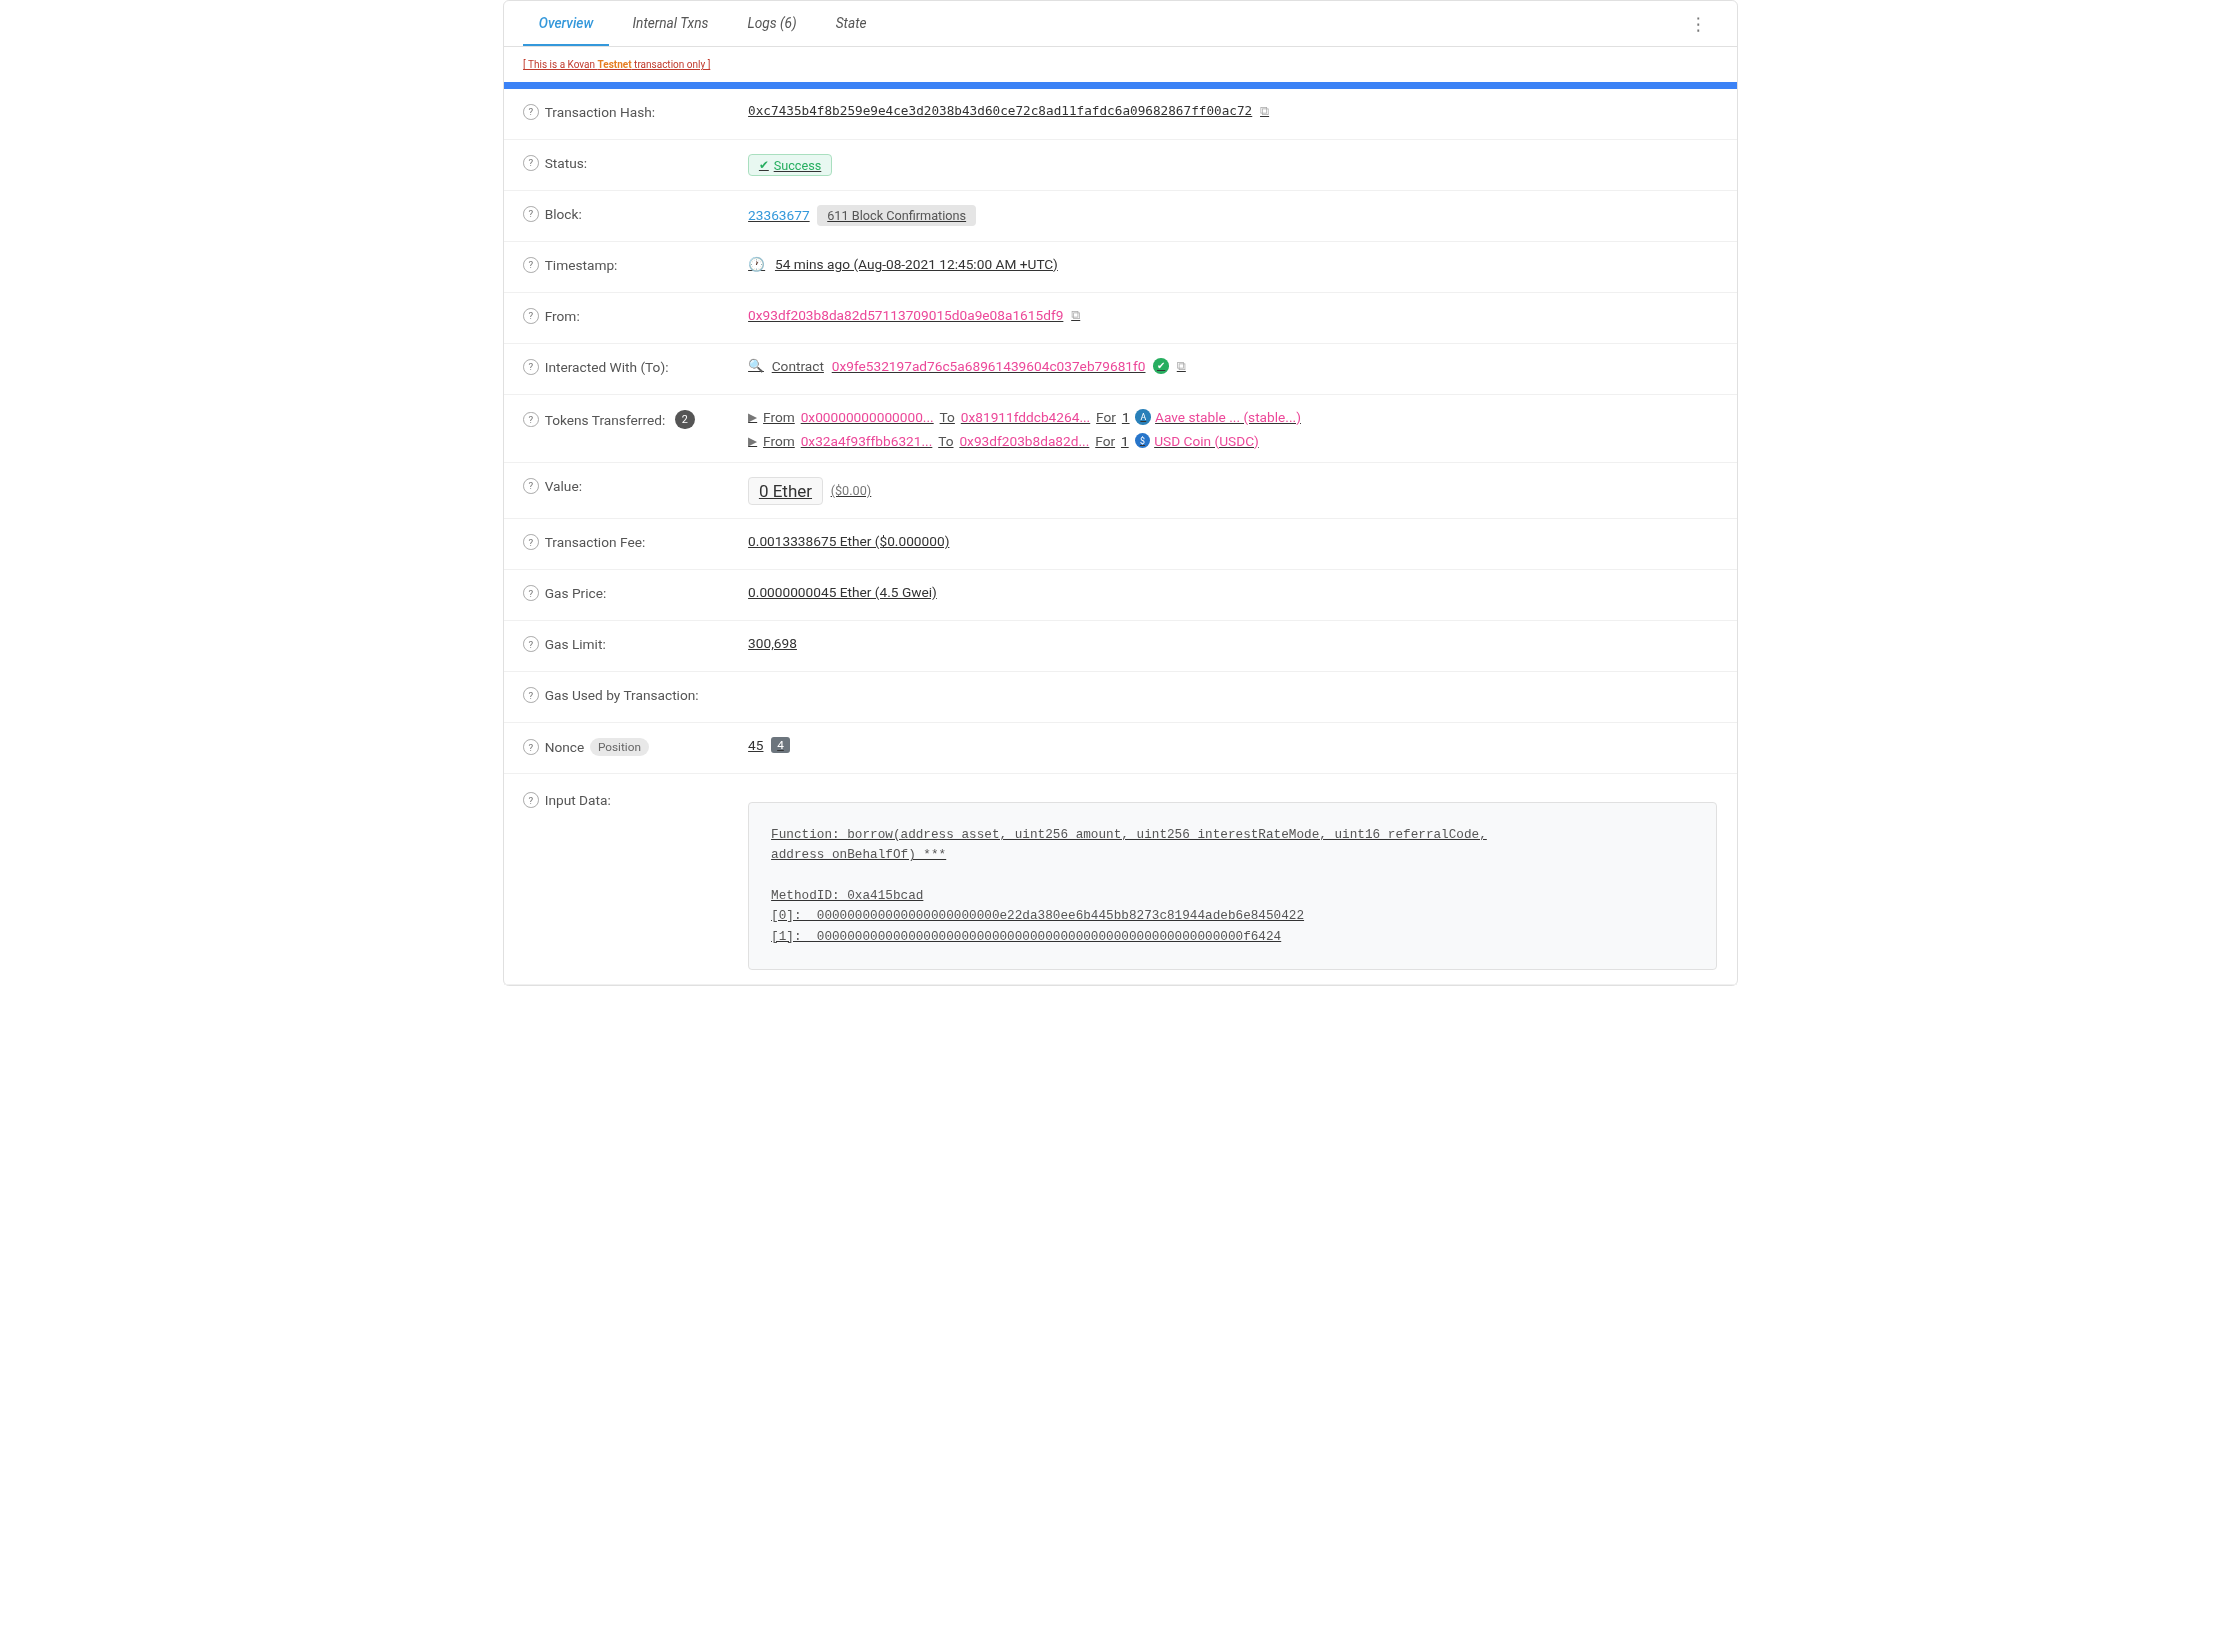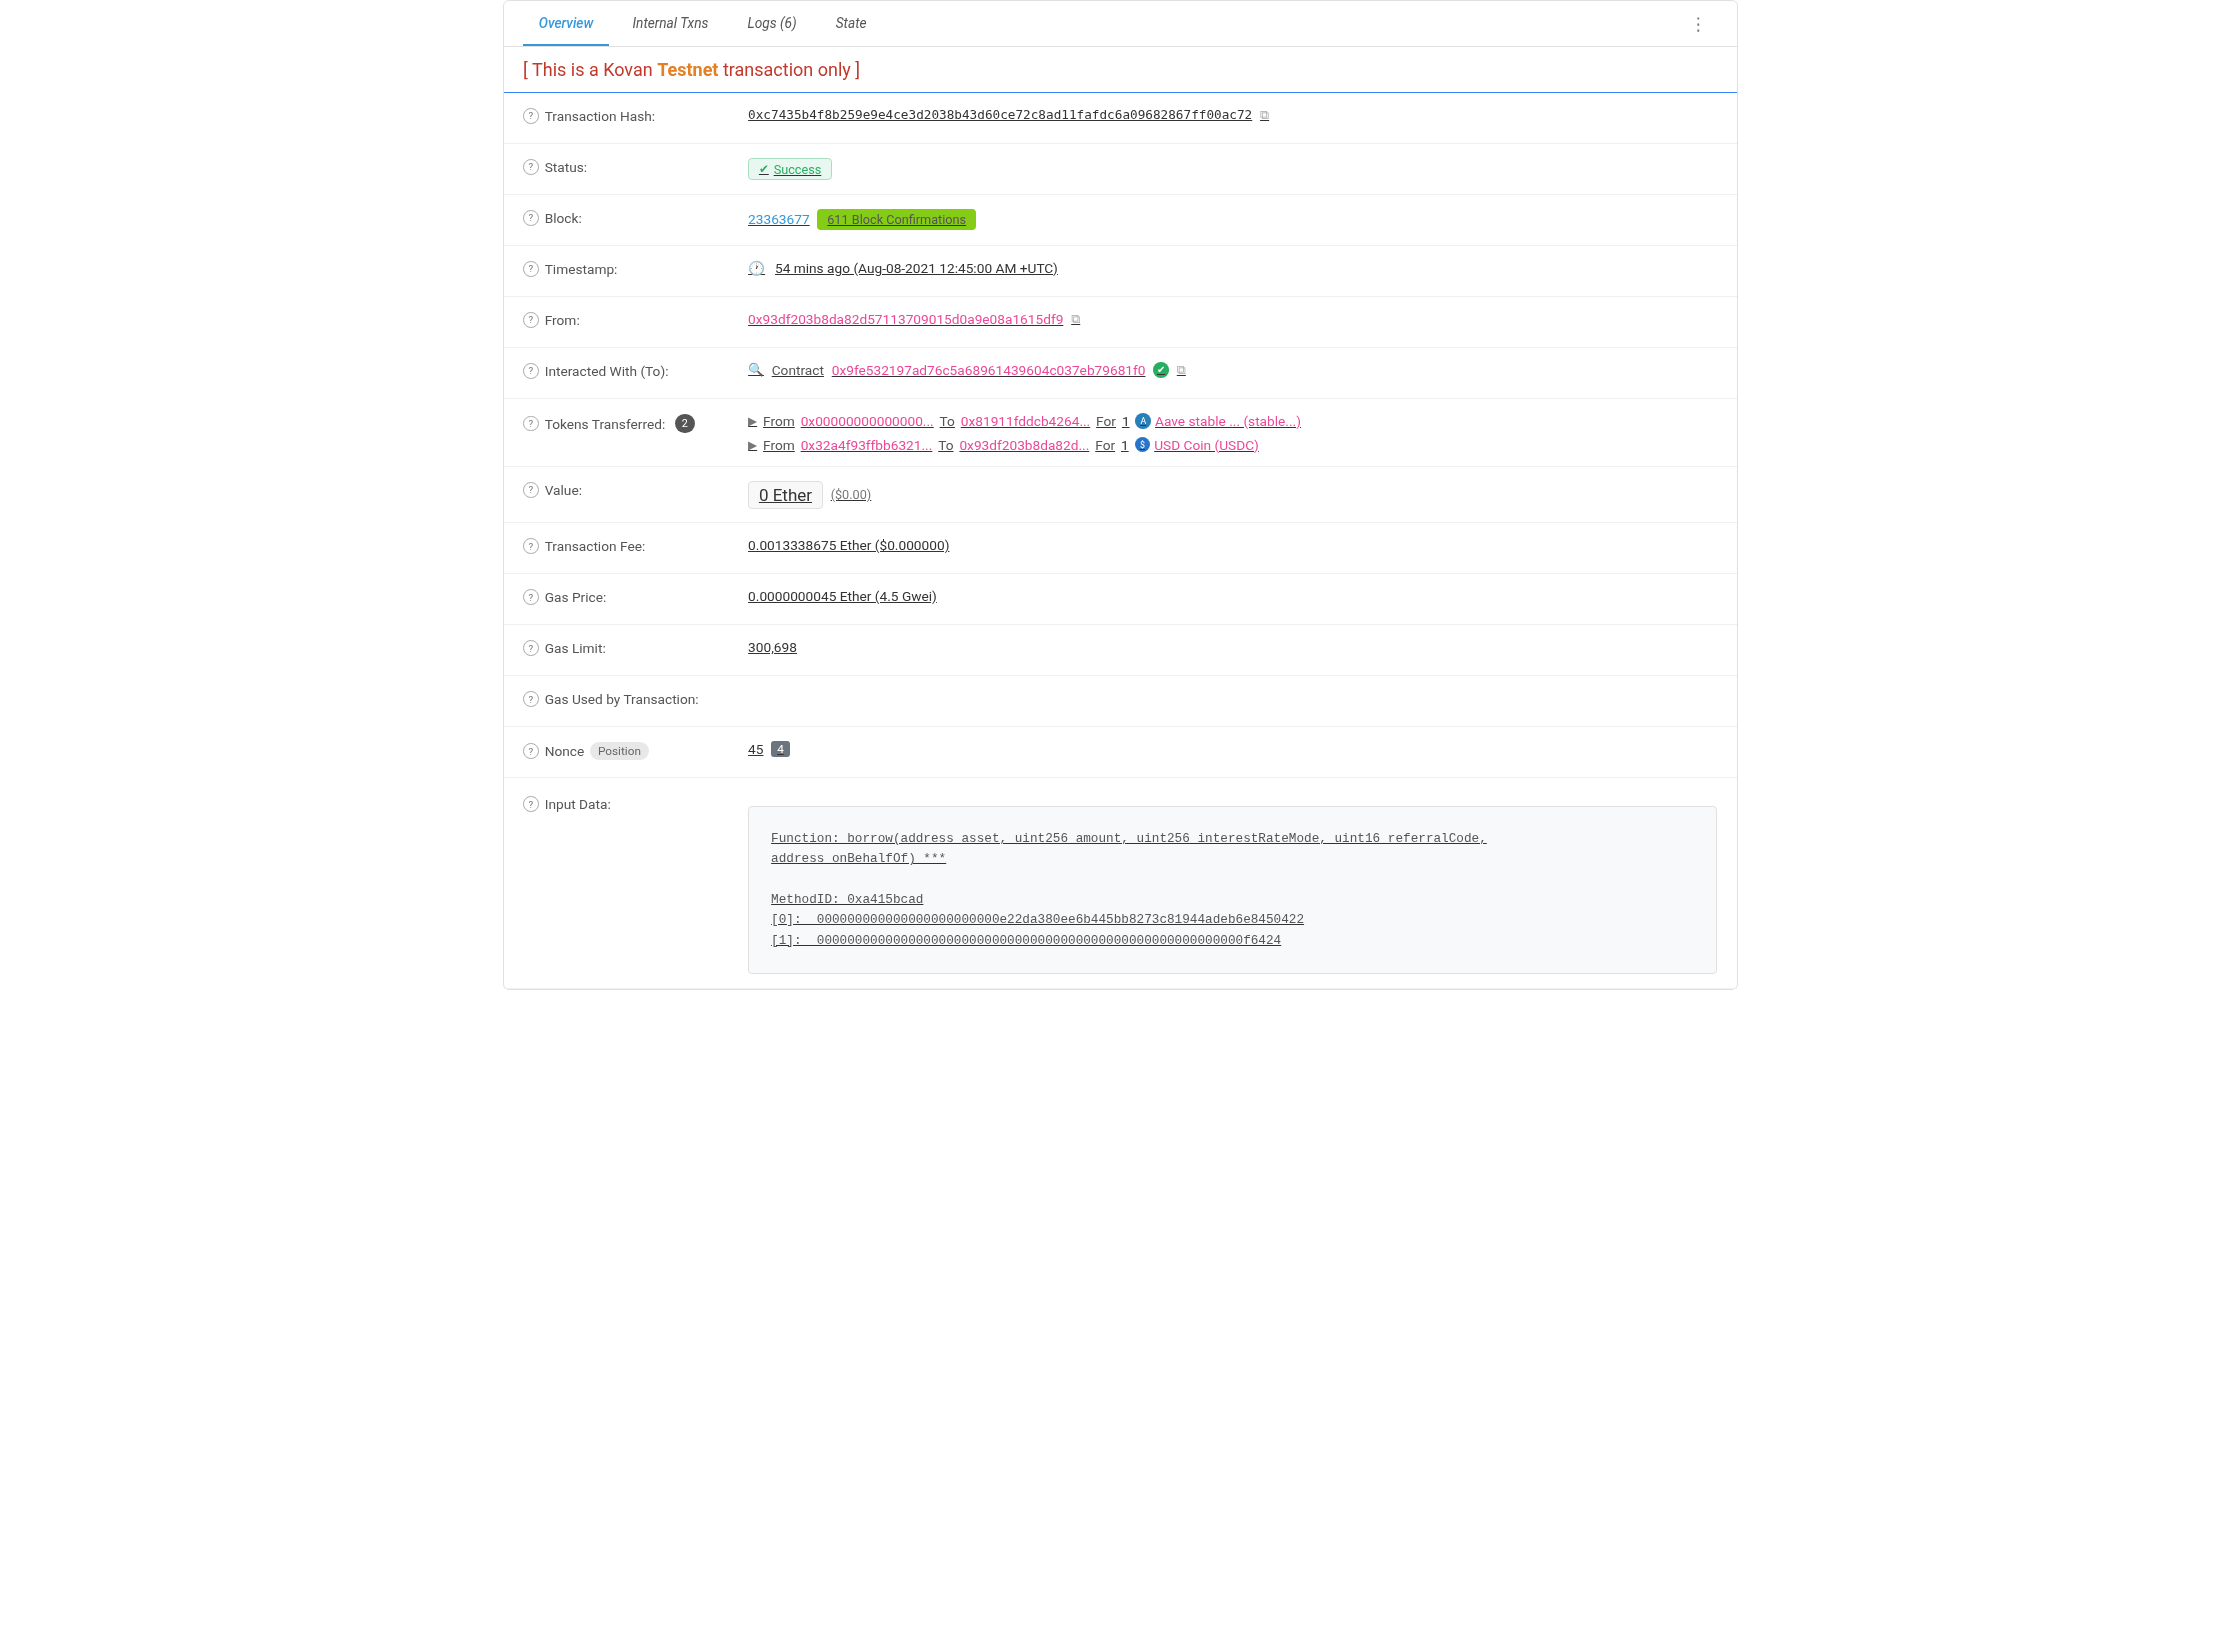"[ This is a Kovan" .alert-testnet { border-bottom: 1px solid #3b82f6 -> 7px solid #3b82f6; font-size: 18px -> 10px; text-decoration: none -> underline }
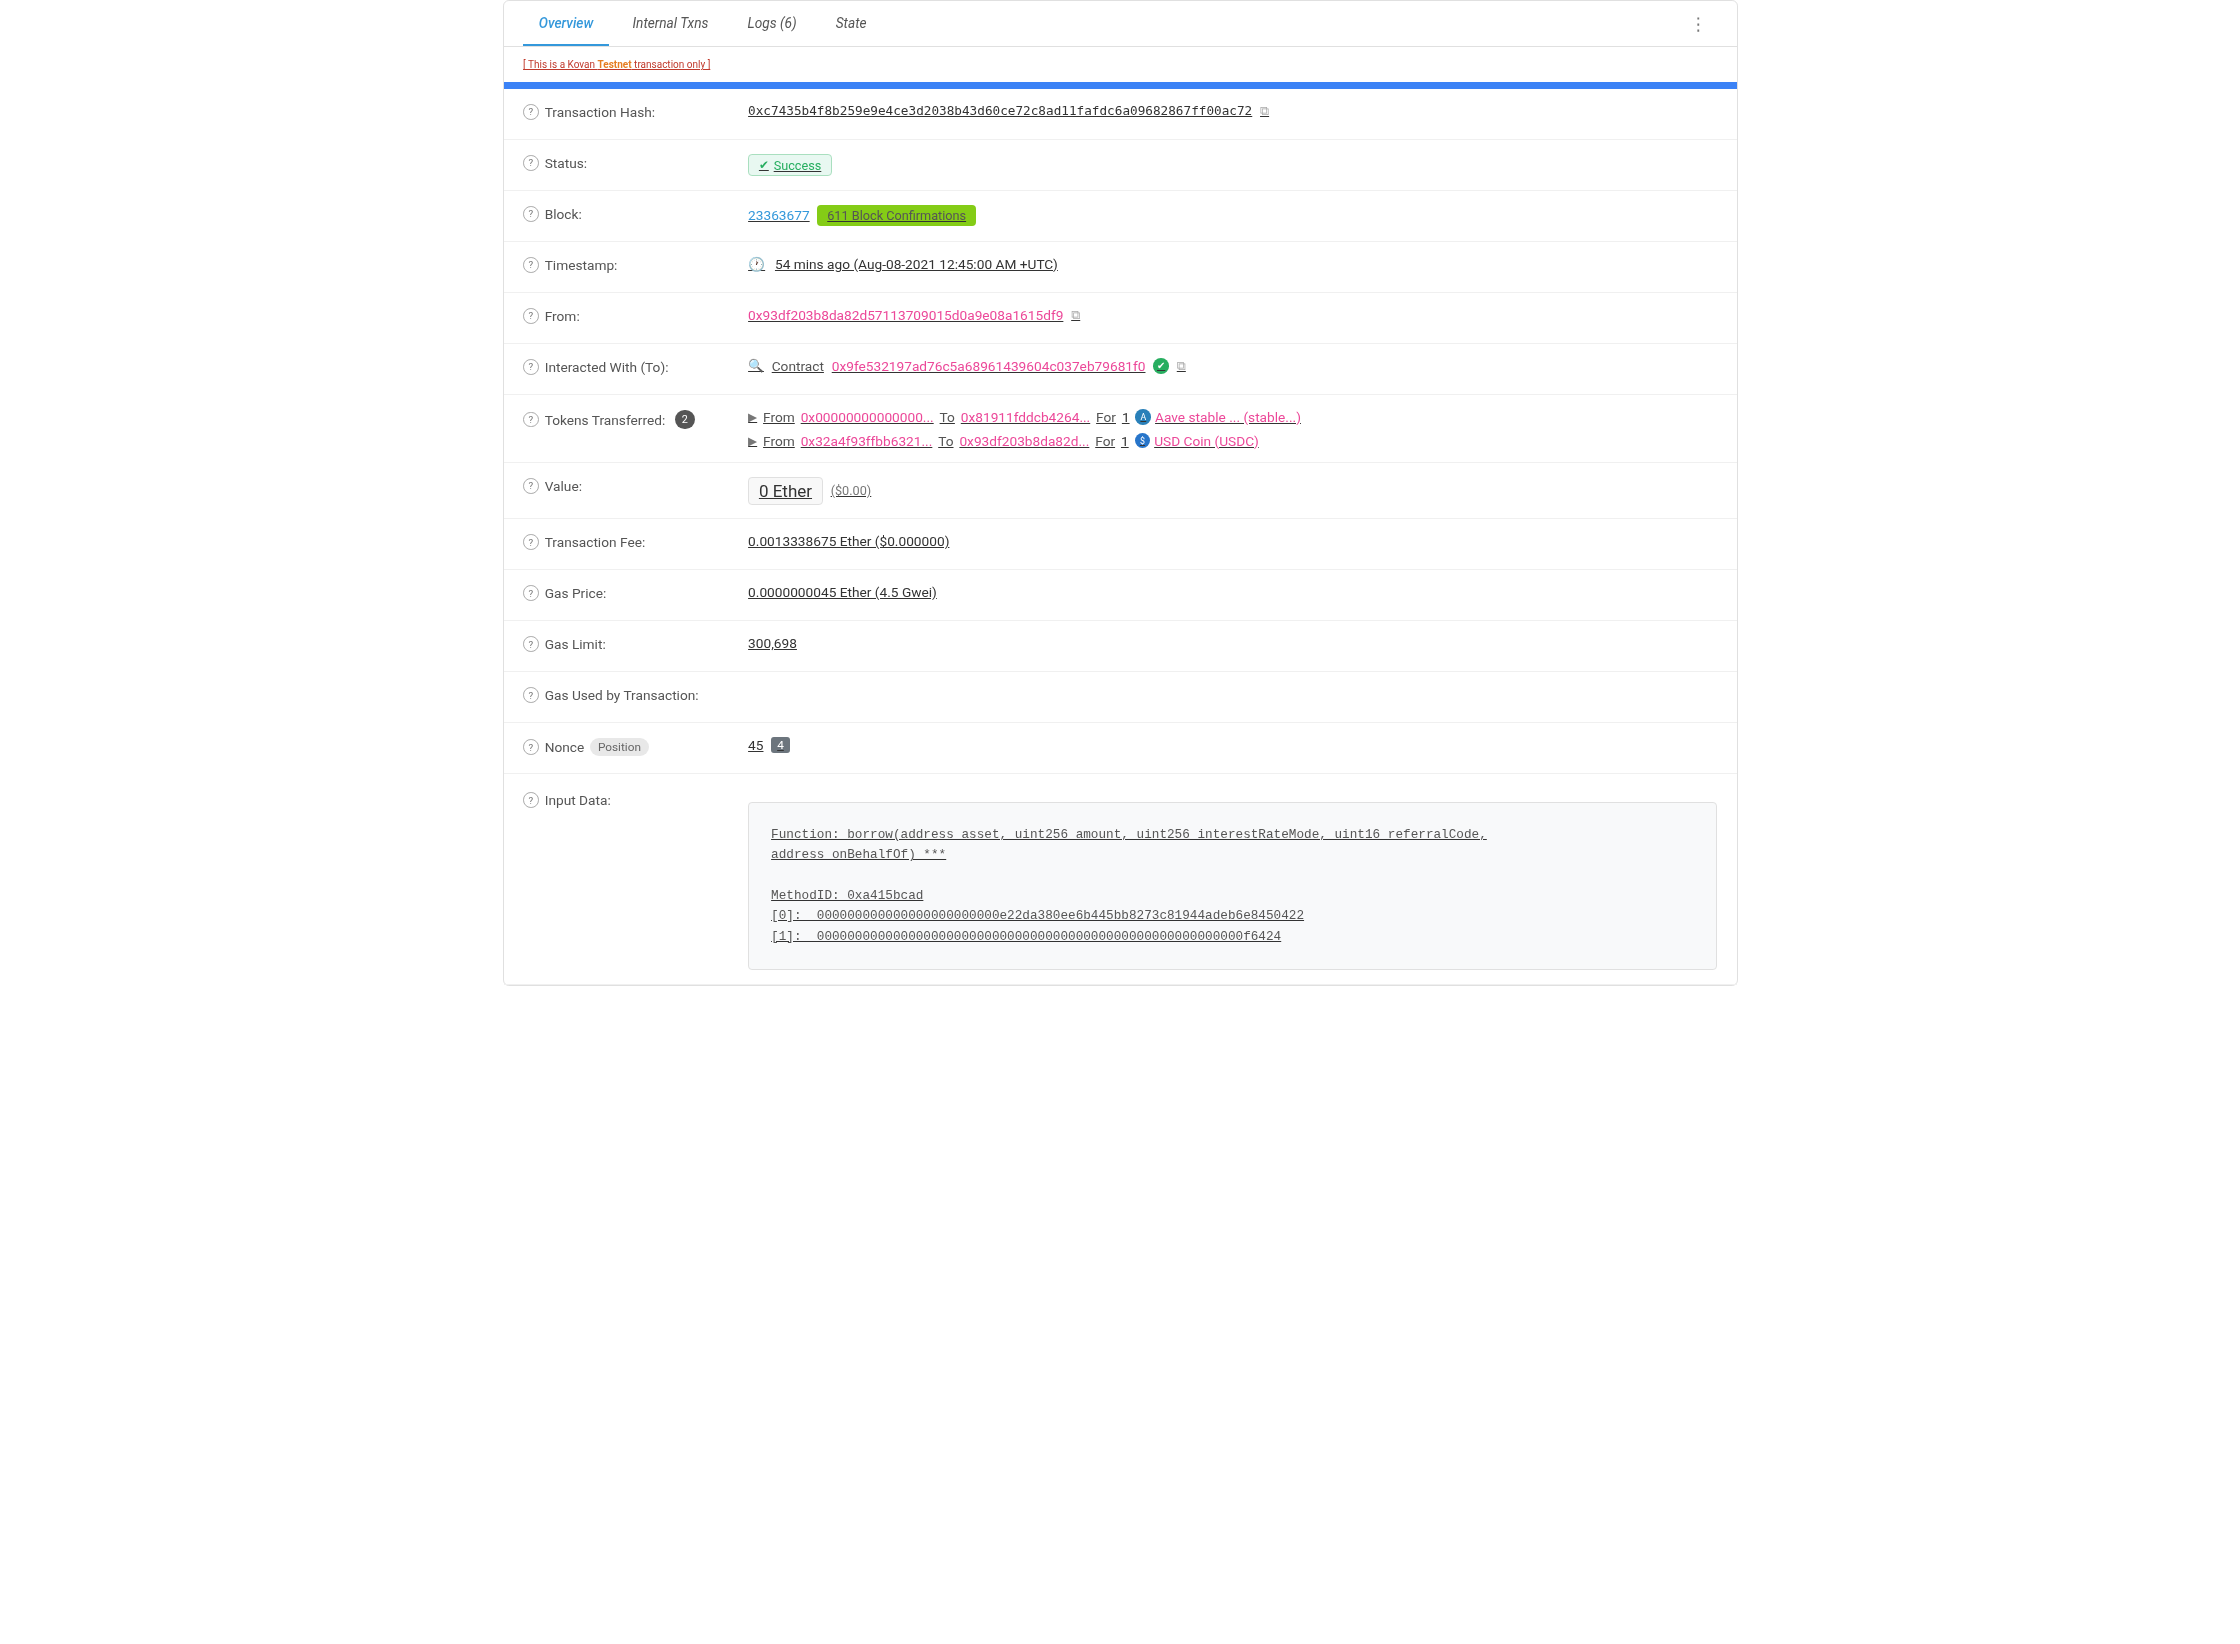"611 Block Confirmations" .block-confirmations { background: #84cc16 -> #e5e5e5 }
